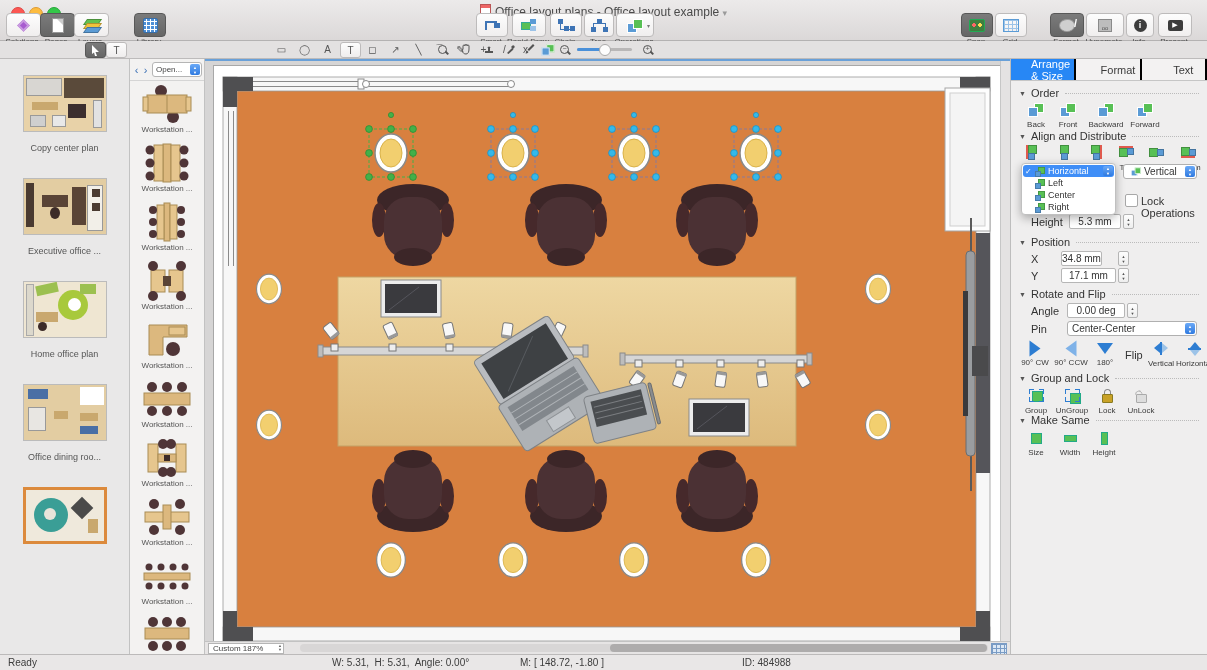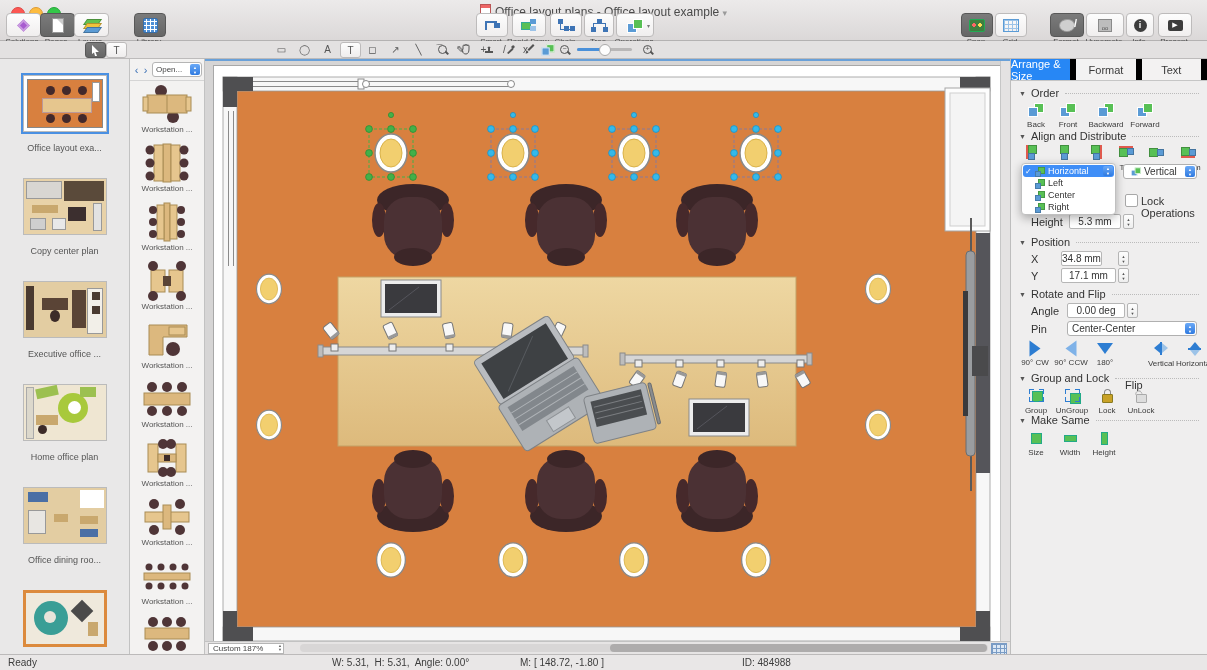"Arrange & Size" .itab { border-right: 6px solid #000000 -> 2px solid #000000; padding-left: none -> 20px }
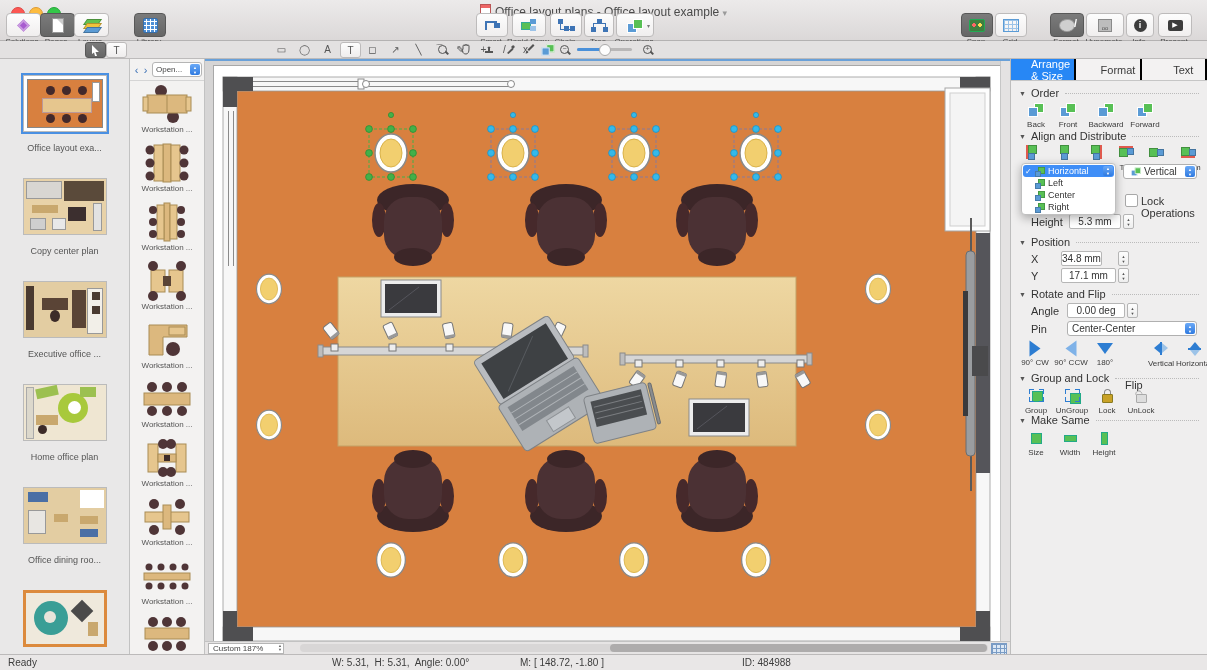"Office layout exa..." div.pitem { html: <div> <div> <i></i> <i></i> <i></i> <i></i> <i></i> <i></i> <i></i> <i></i> <i></i> </div> <div>Office layout exa...</div> </div> -> none }
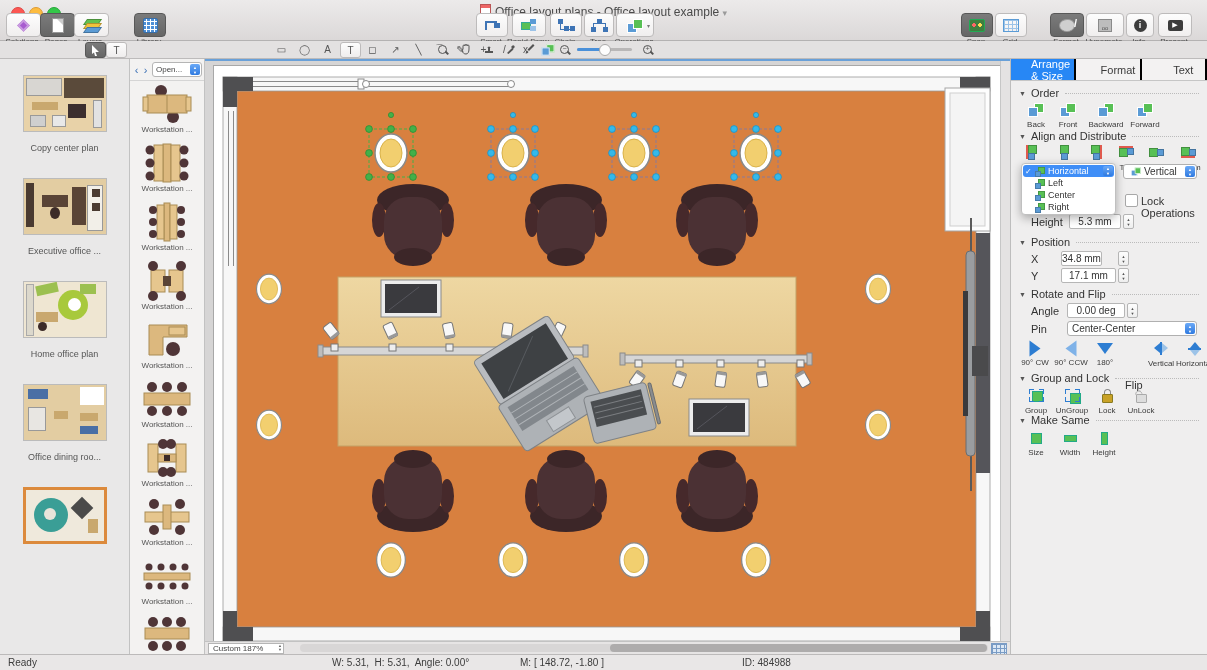"Flip" span.flabel { margin-top: 30px -> none }
